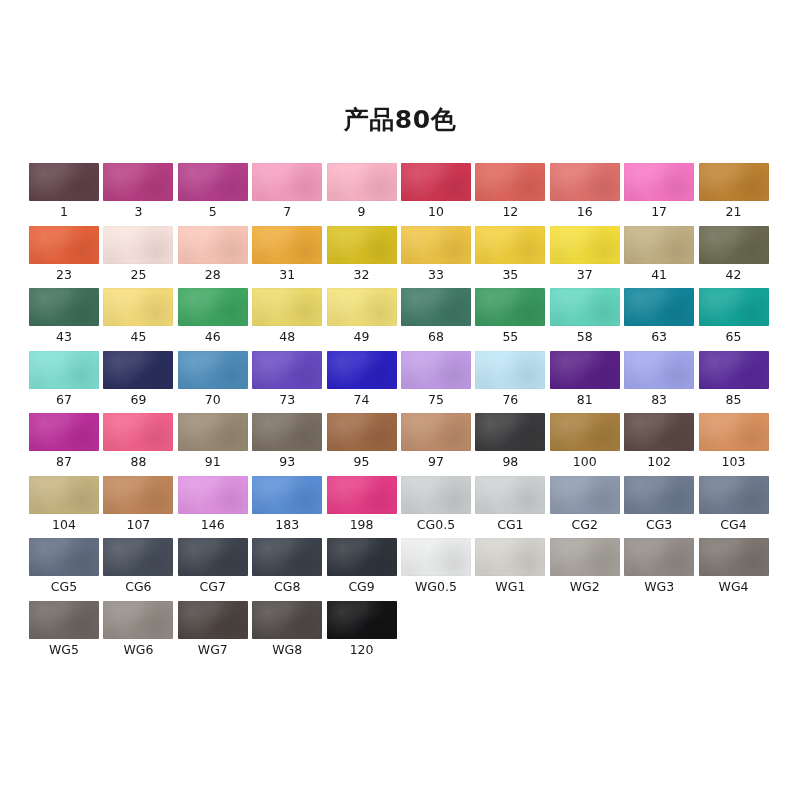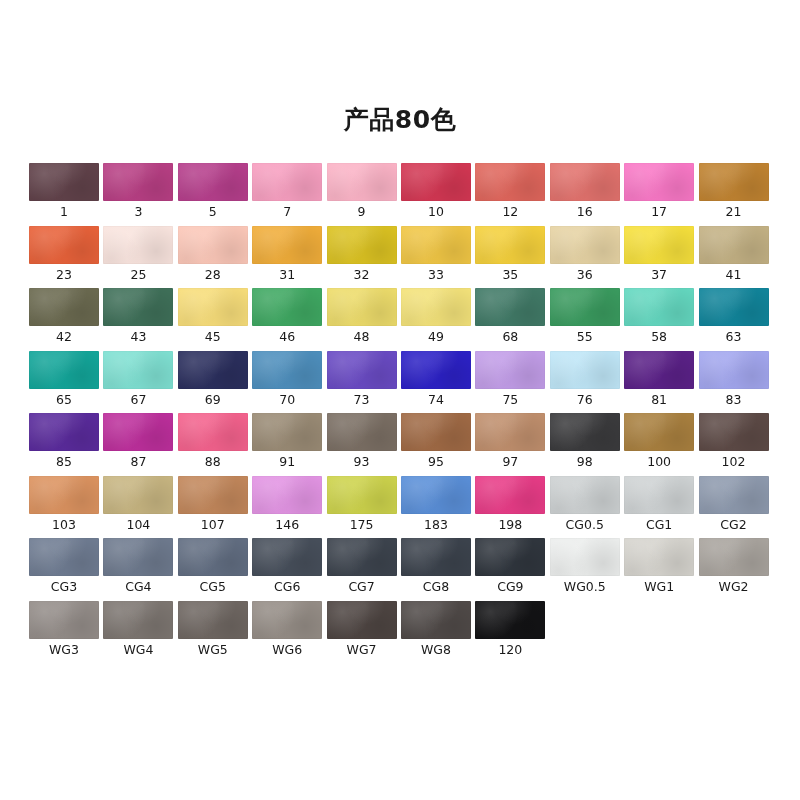"36" div.swatch-cell { html: <div> <div></div> <div>36</div> </div> -> none }
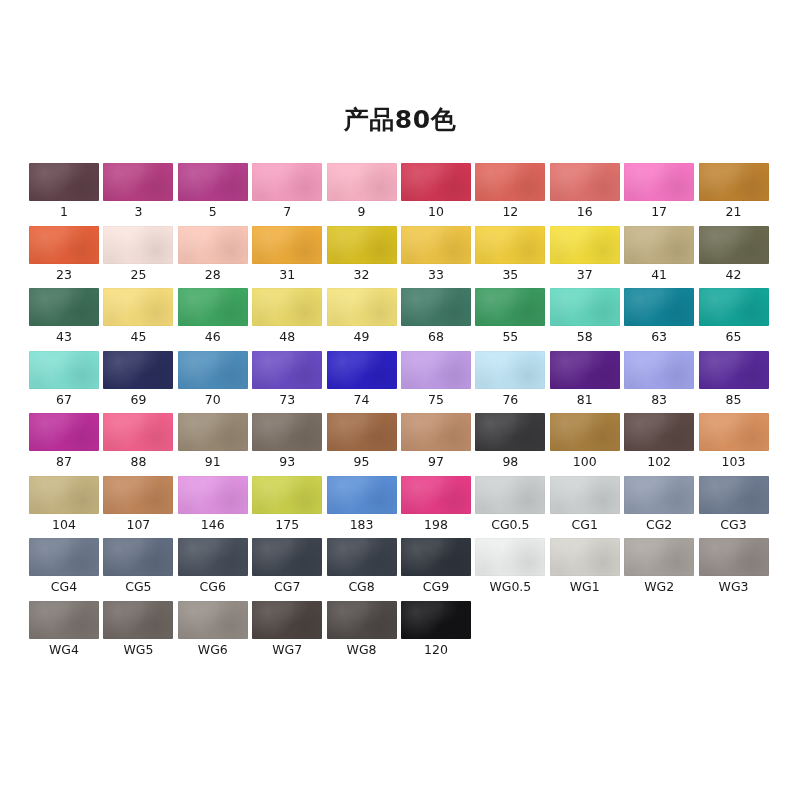"175" div.swatch-cell { html: <div> <div></div> <div>175</div> </div> -> none }
